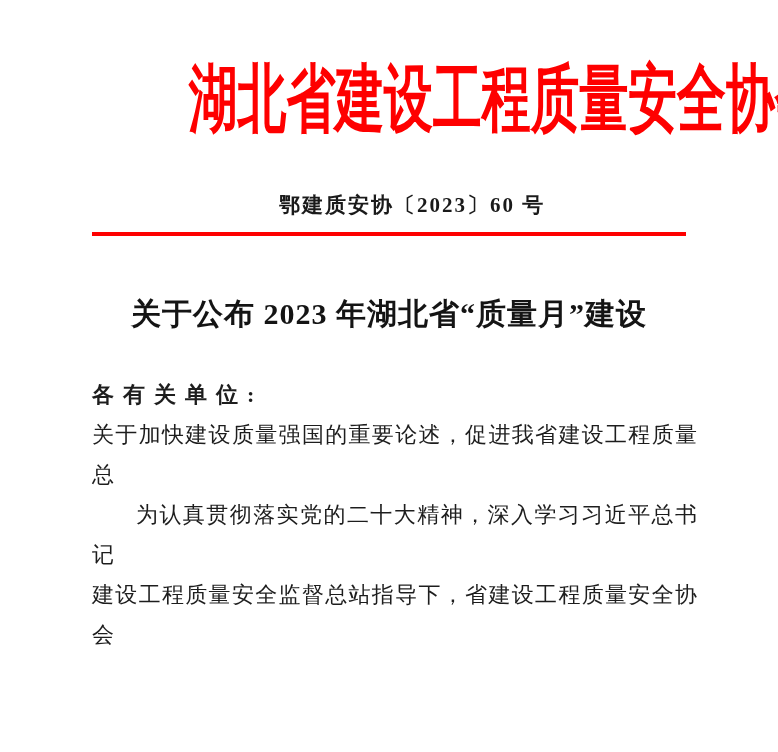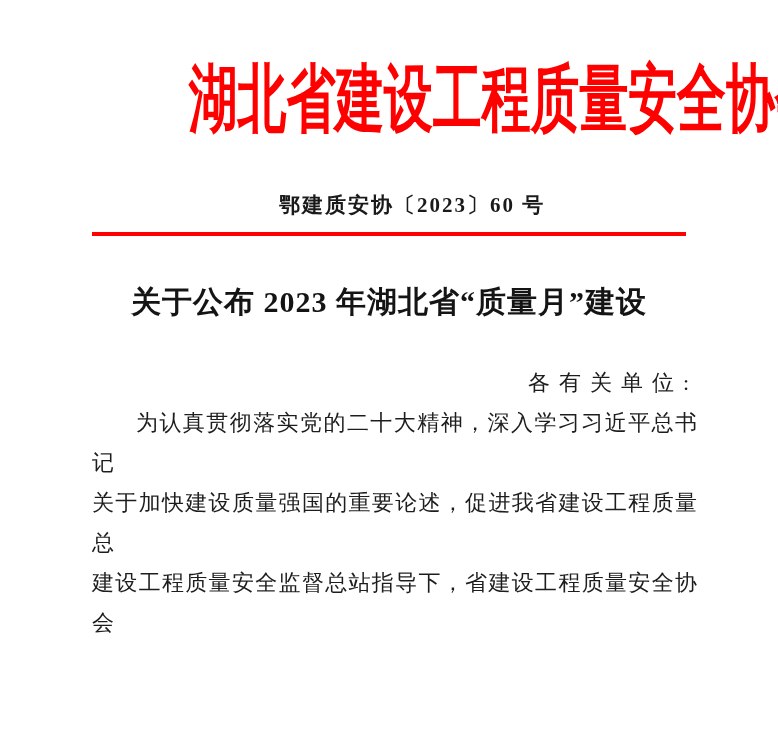"关于公布 2023 年湖北省“质量月”建设" .doc-title { margin-top: 46px -> 58px }
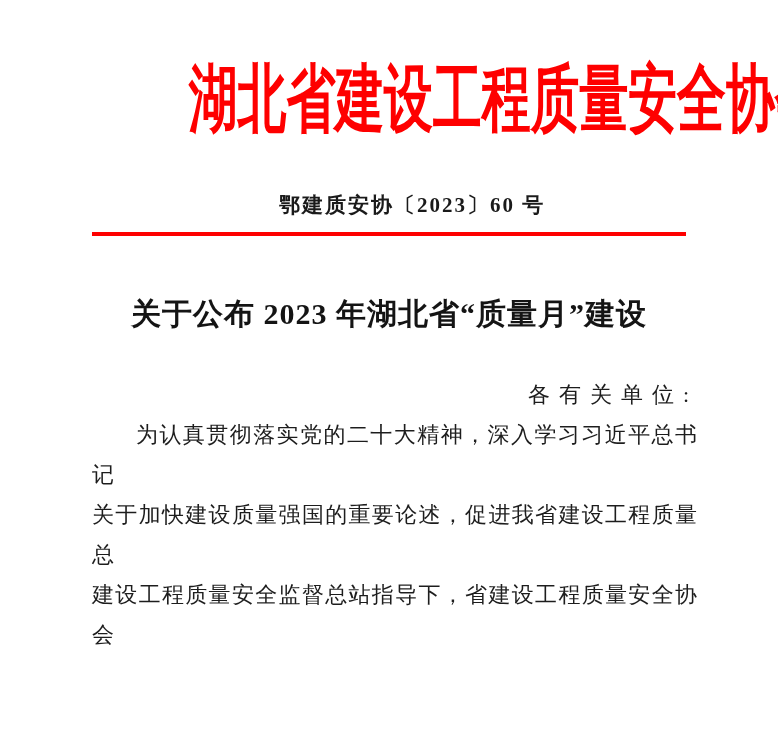"各有关单位:" .salutation { font-weight: none -> bold; text-align: right -> left }
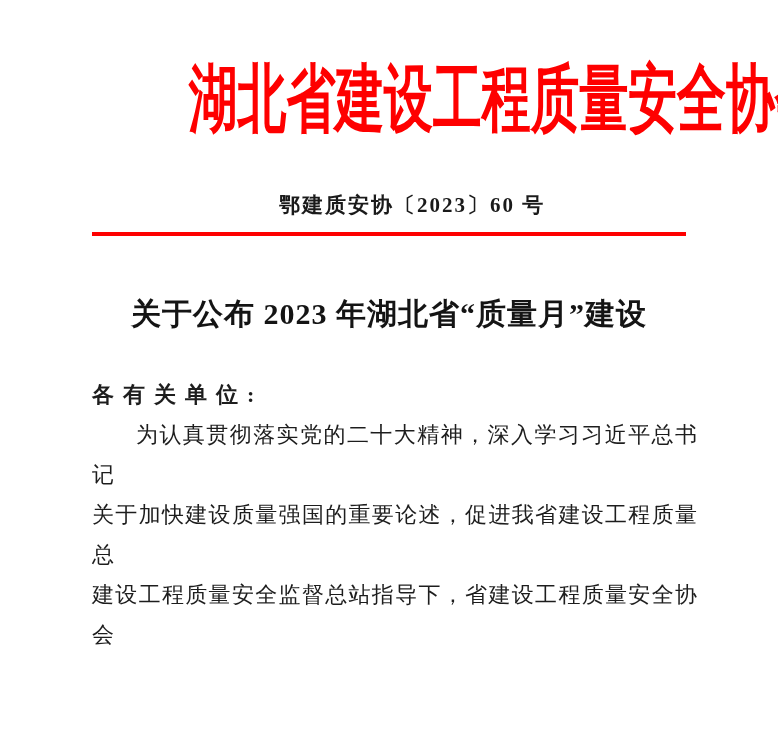"为认真贯彻落实党的二十大精神，深入学习习近平总书记" div.body-line { order: before "关于加快建设质量强国的重要论述，促进我省建设工程质量总" -> after "关于加快建设质量强国的重要论述，促进我省建设工程质量总" }
